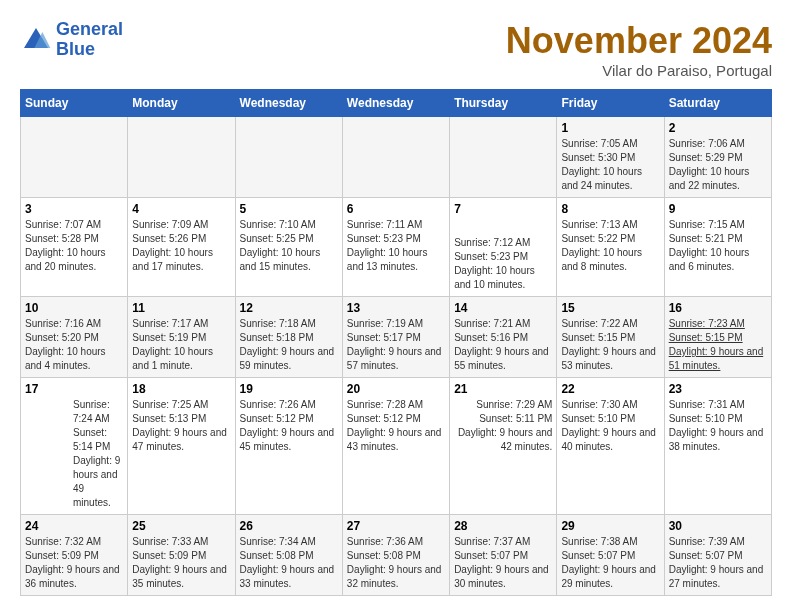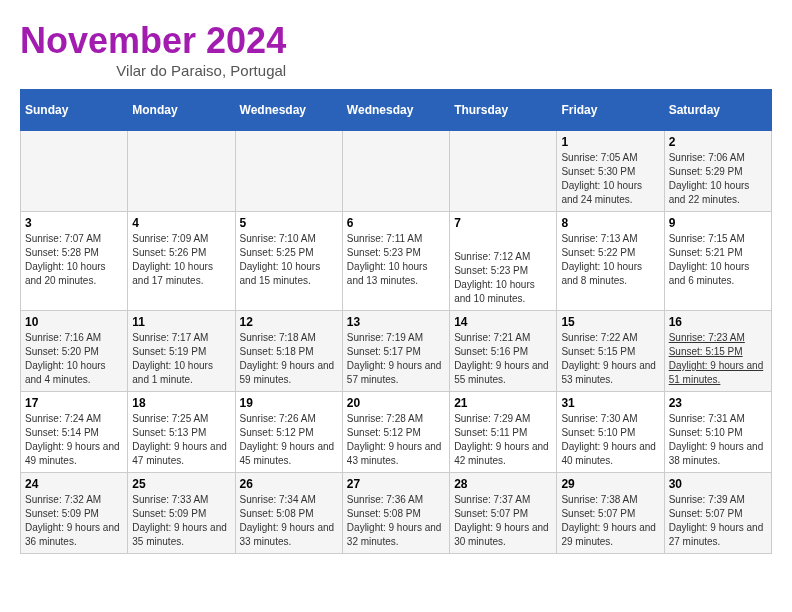"General" div.logo { html: none -> <div> <svg> <rect></rect> <polygon></polygon> <polygon></polygon> </svg> <div> <div><span>General</span></div> <div><span>Blue</span></div> </div> </div> }
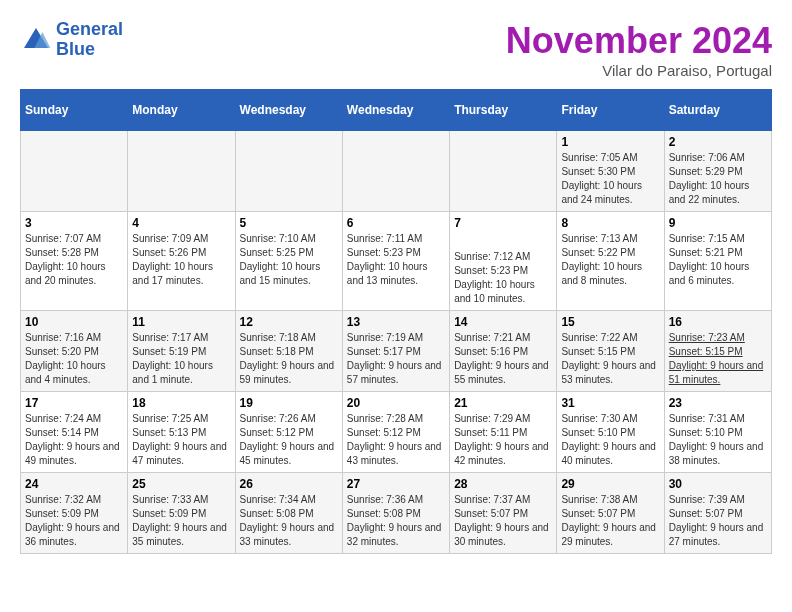"November 2024" .month-title { color: #a21caf -> #a16207 }
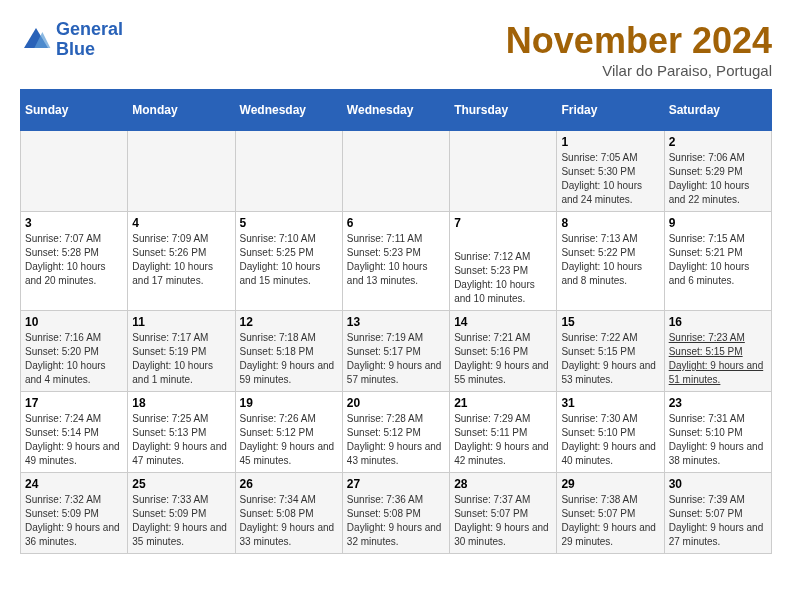"Sunday" thead tr th { padding: 13px 4px -> 6px 4px }
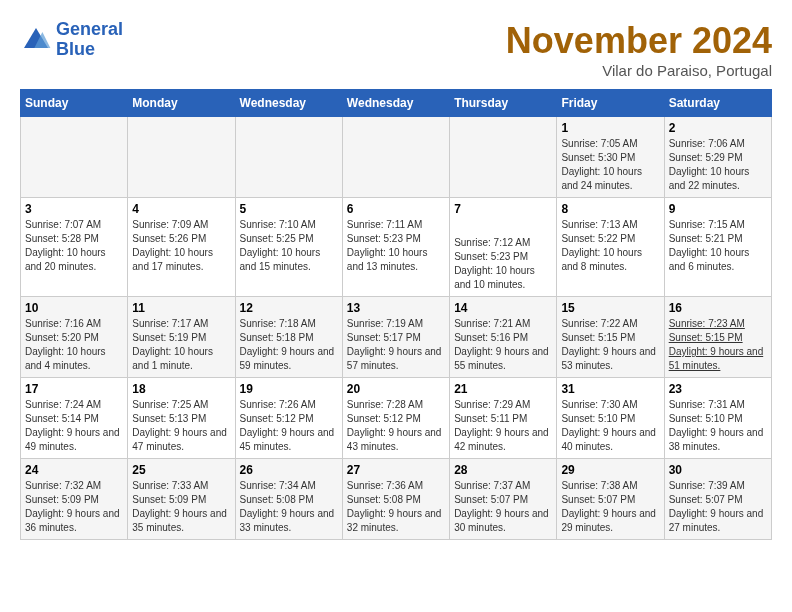"31" span.day-num { text: 31 -> 22 }
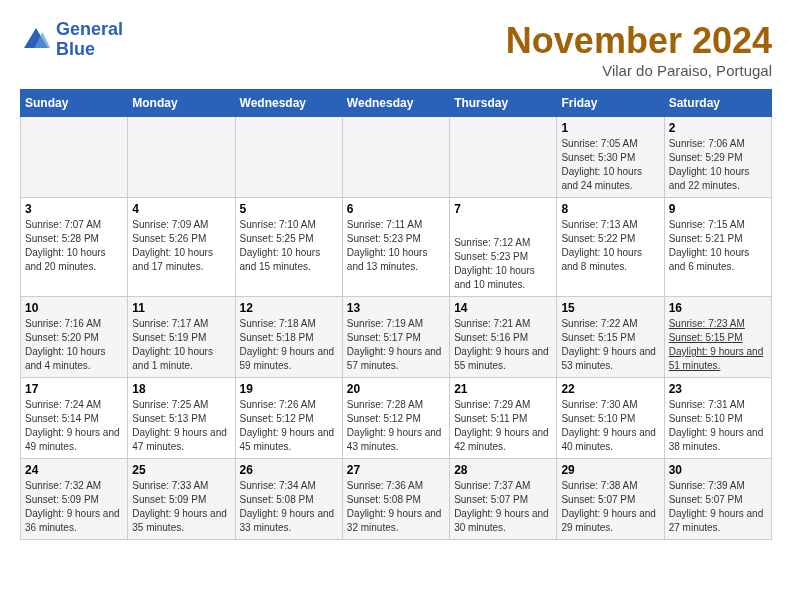"Sunrise: 7:24 AM" div.day-info { margin-left: none -> 48px }
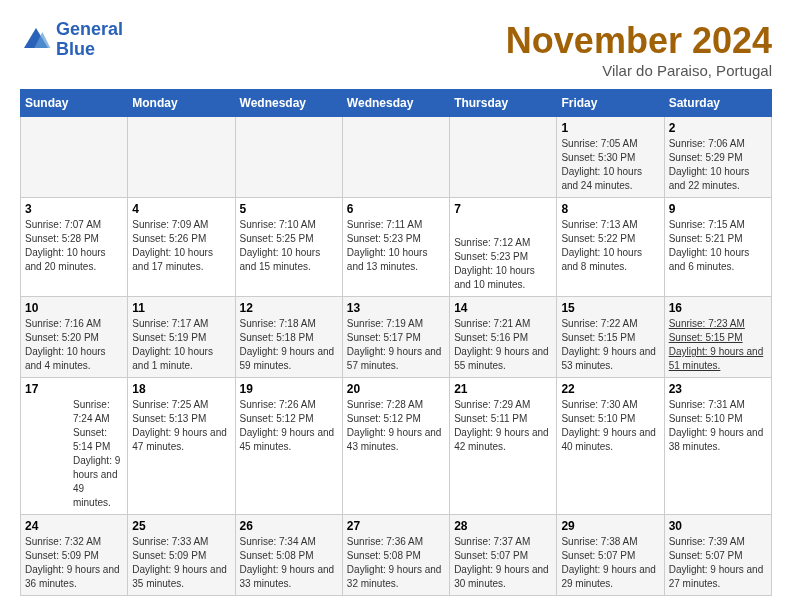"Sunrise: 7:29 AM" div.day-info { text-align: none -> right }
